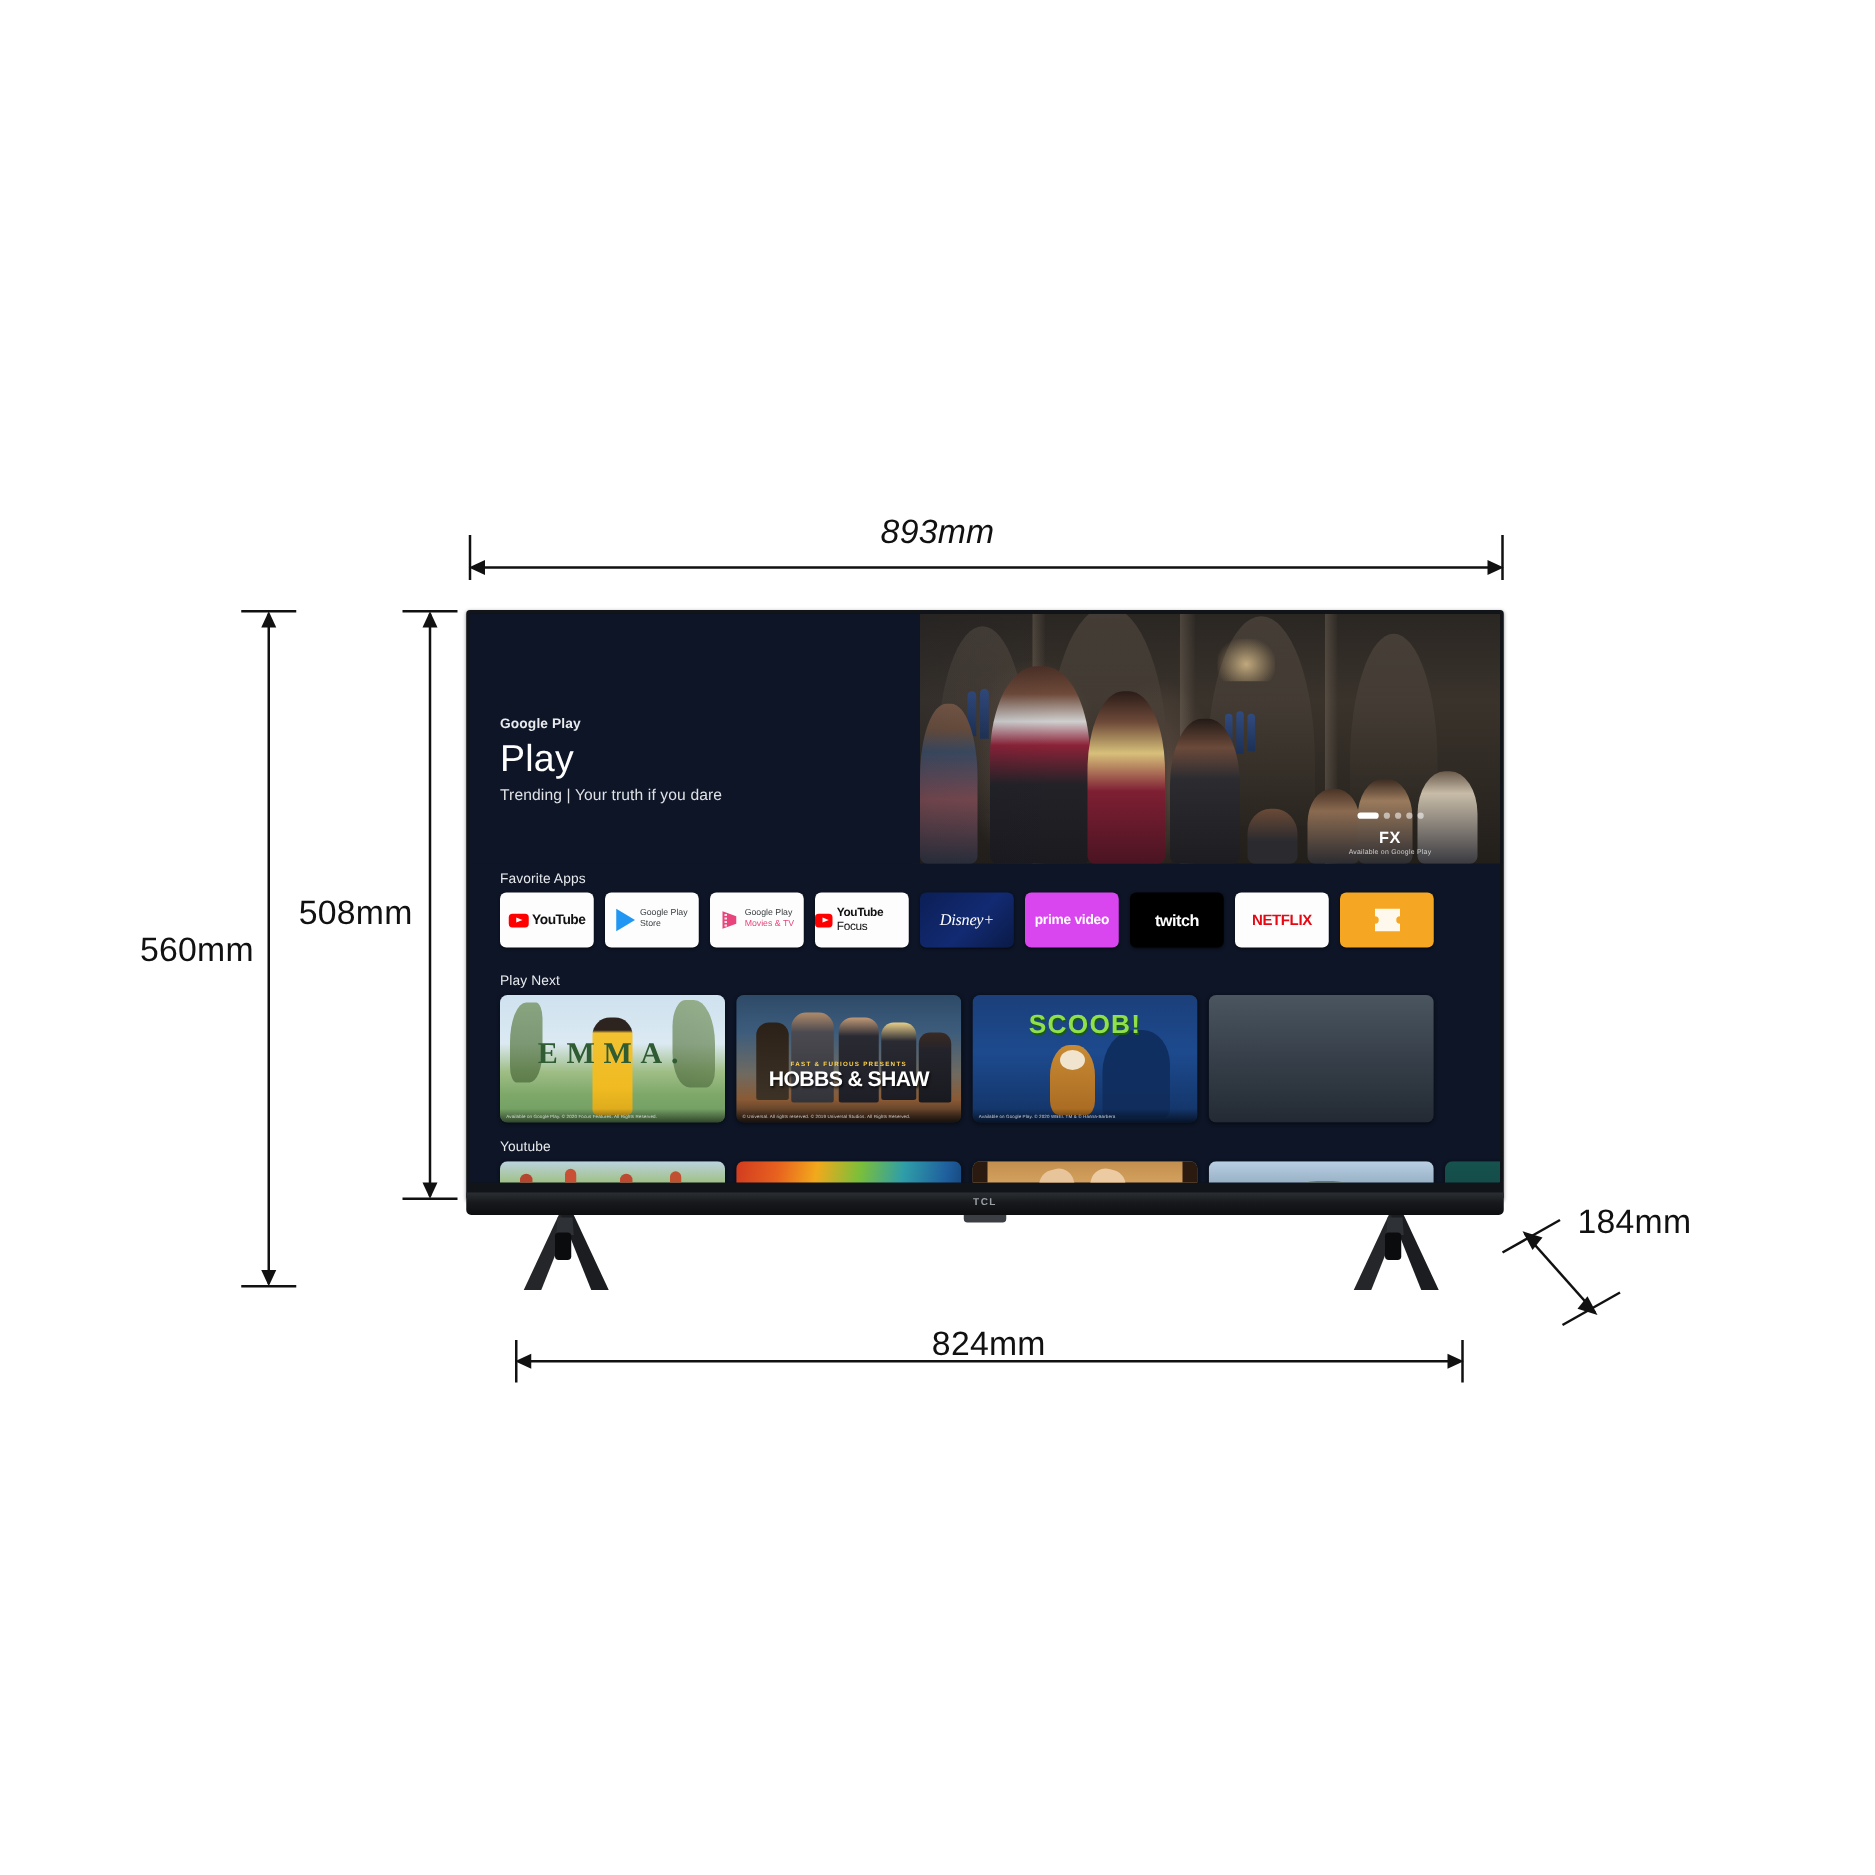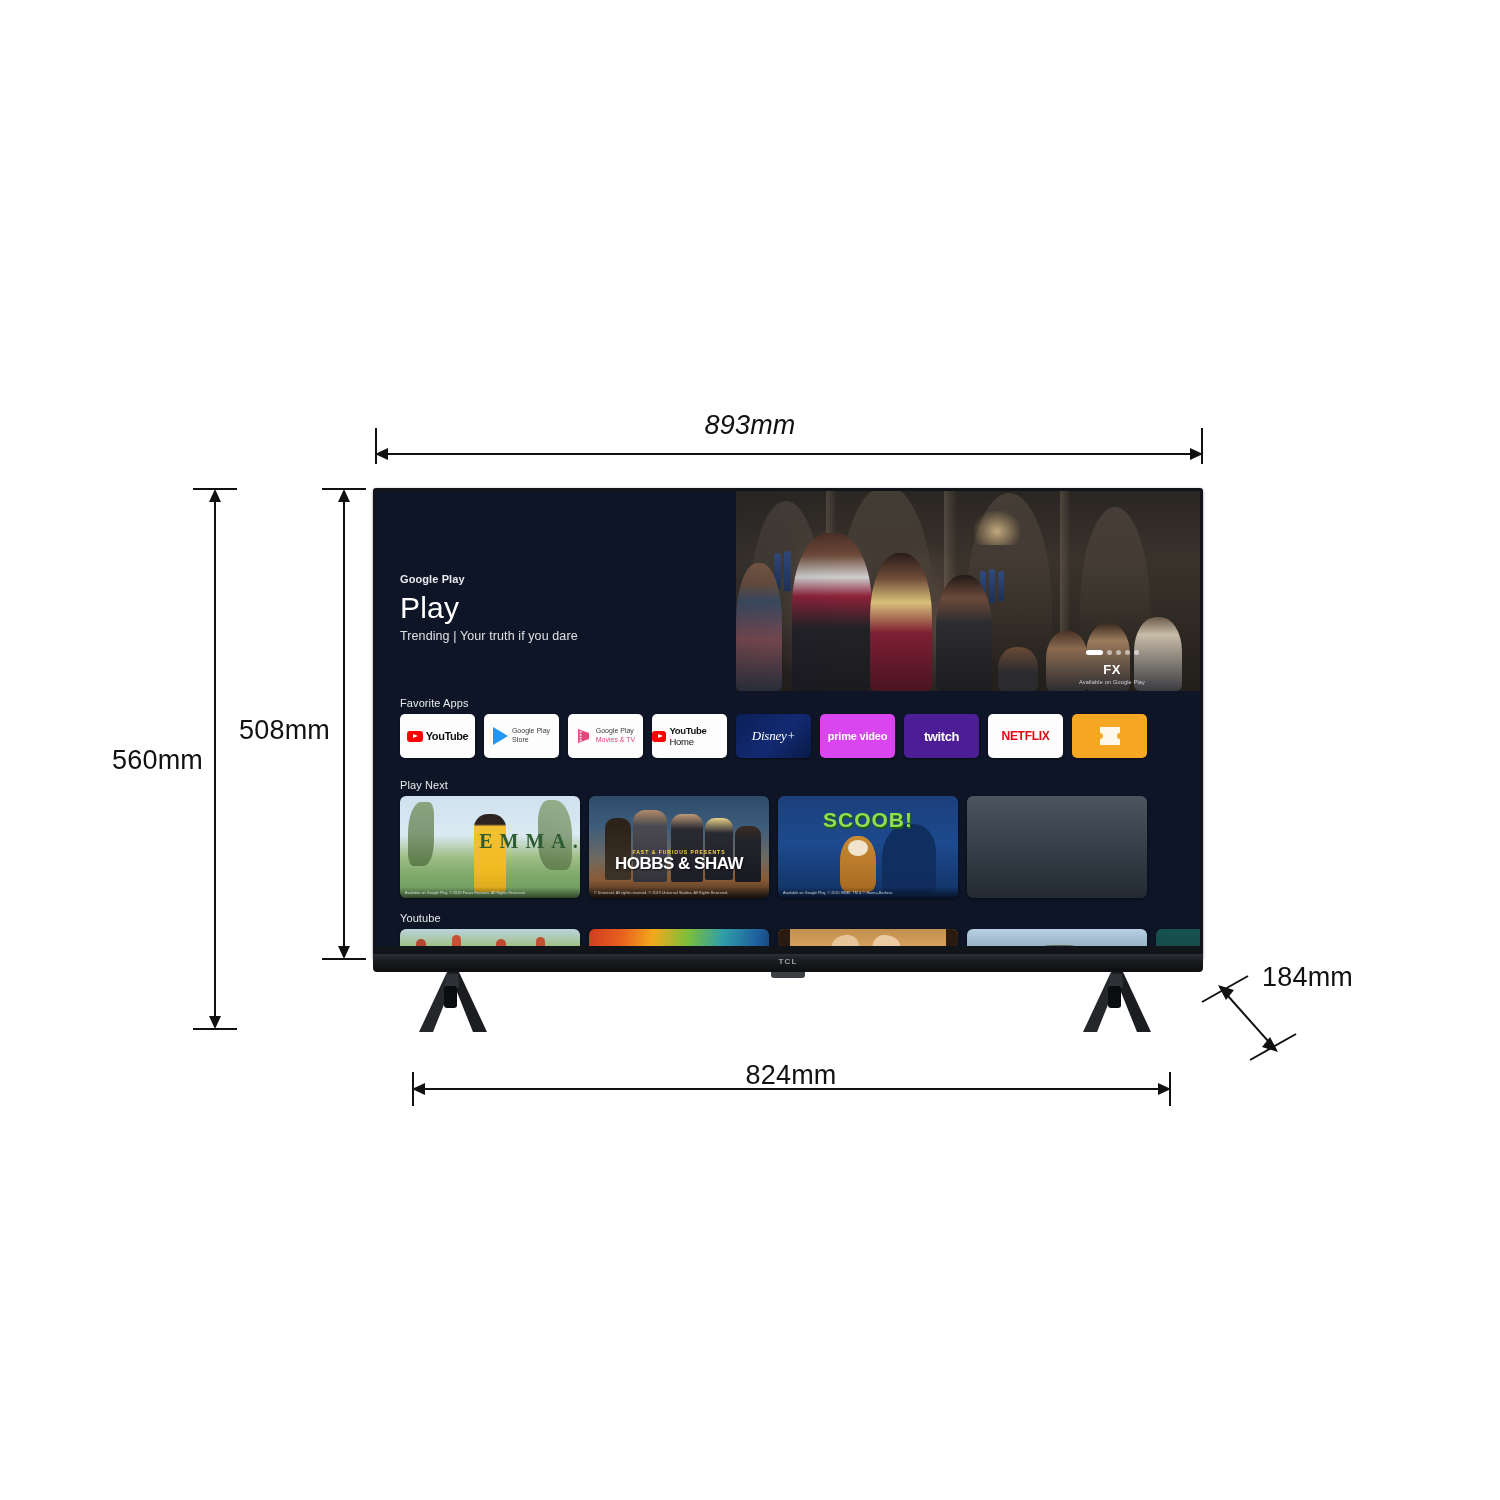"Home" b { text: Home -> Focus }
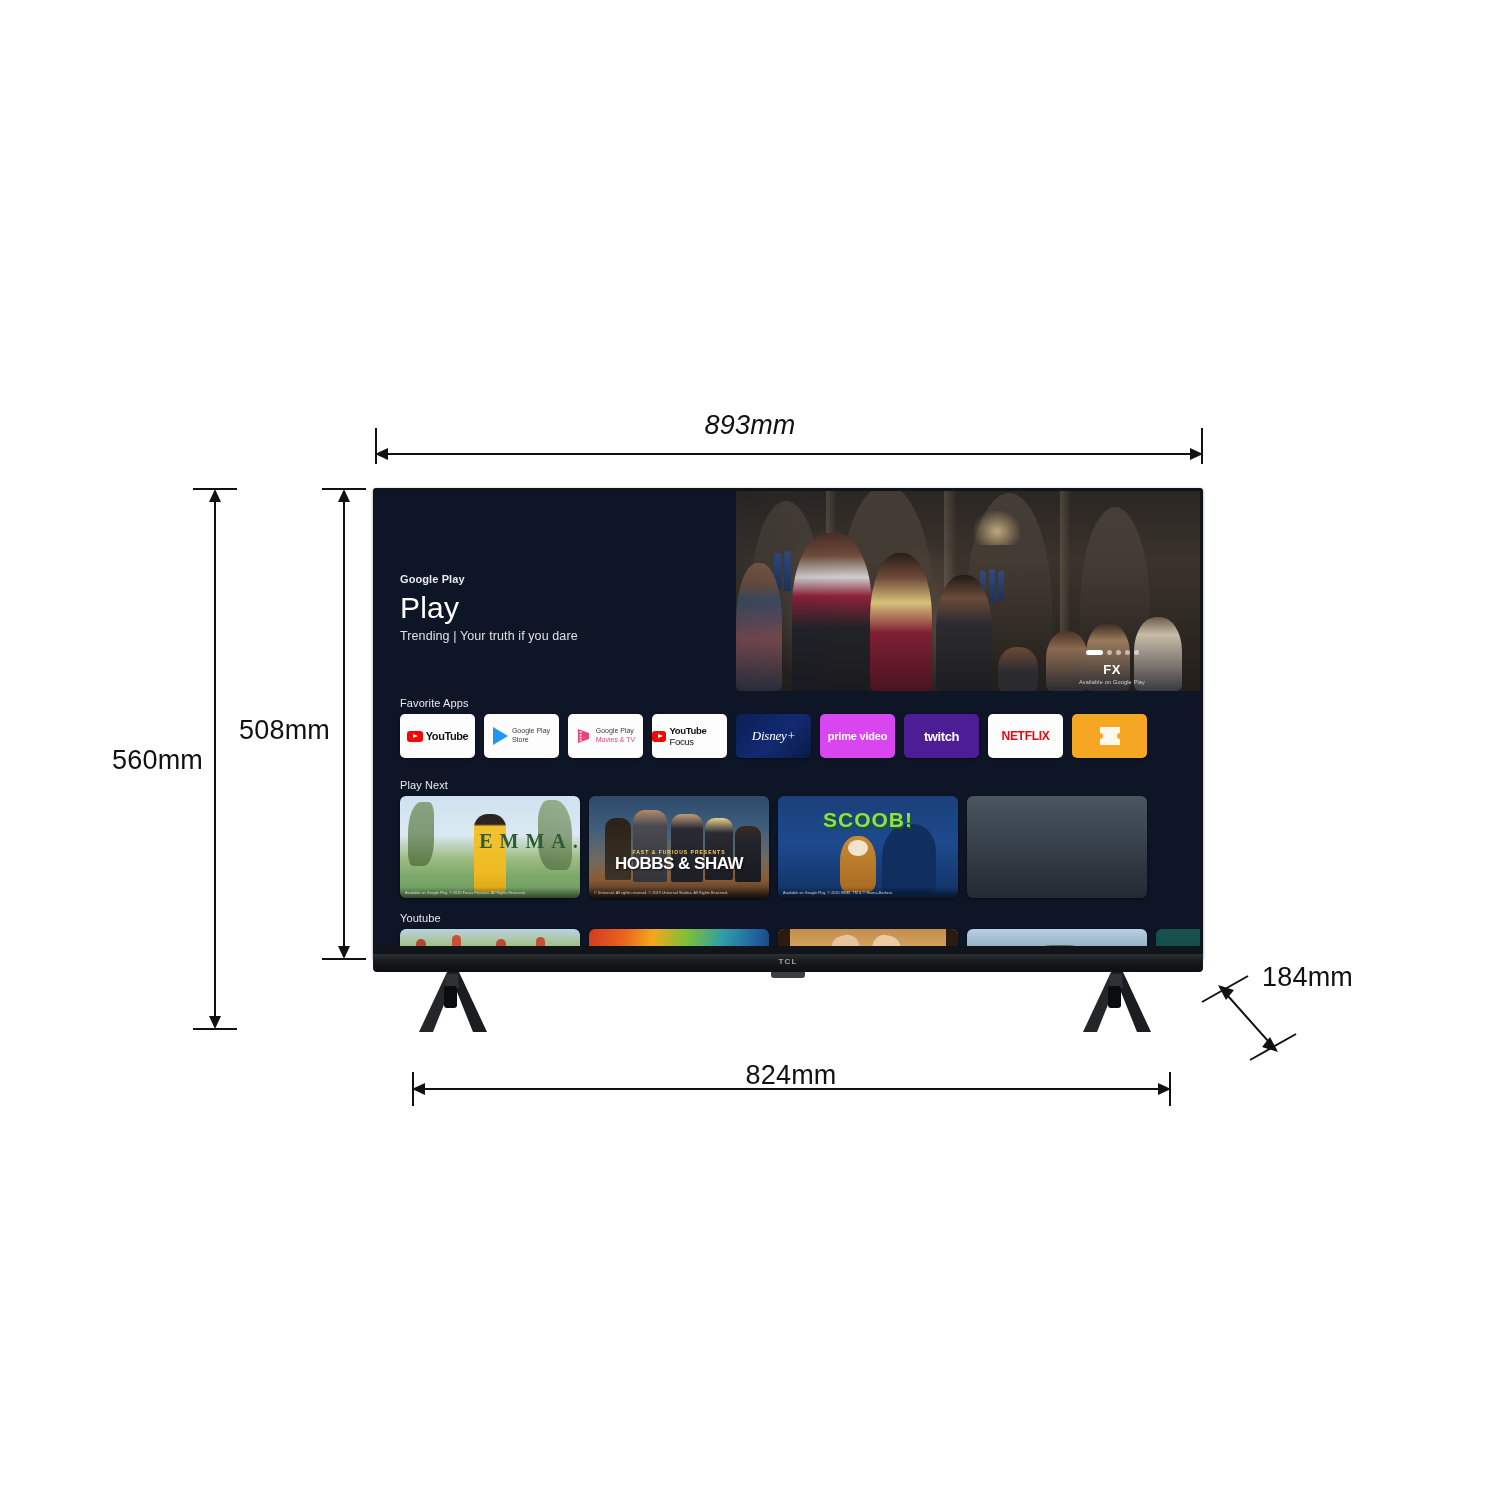"twitch" .twitch { background: #4c1d95 -> #000000 }
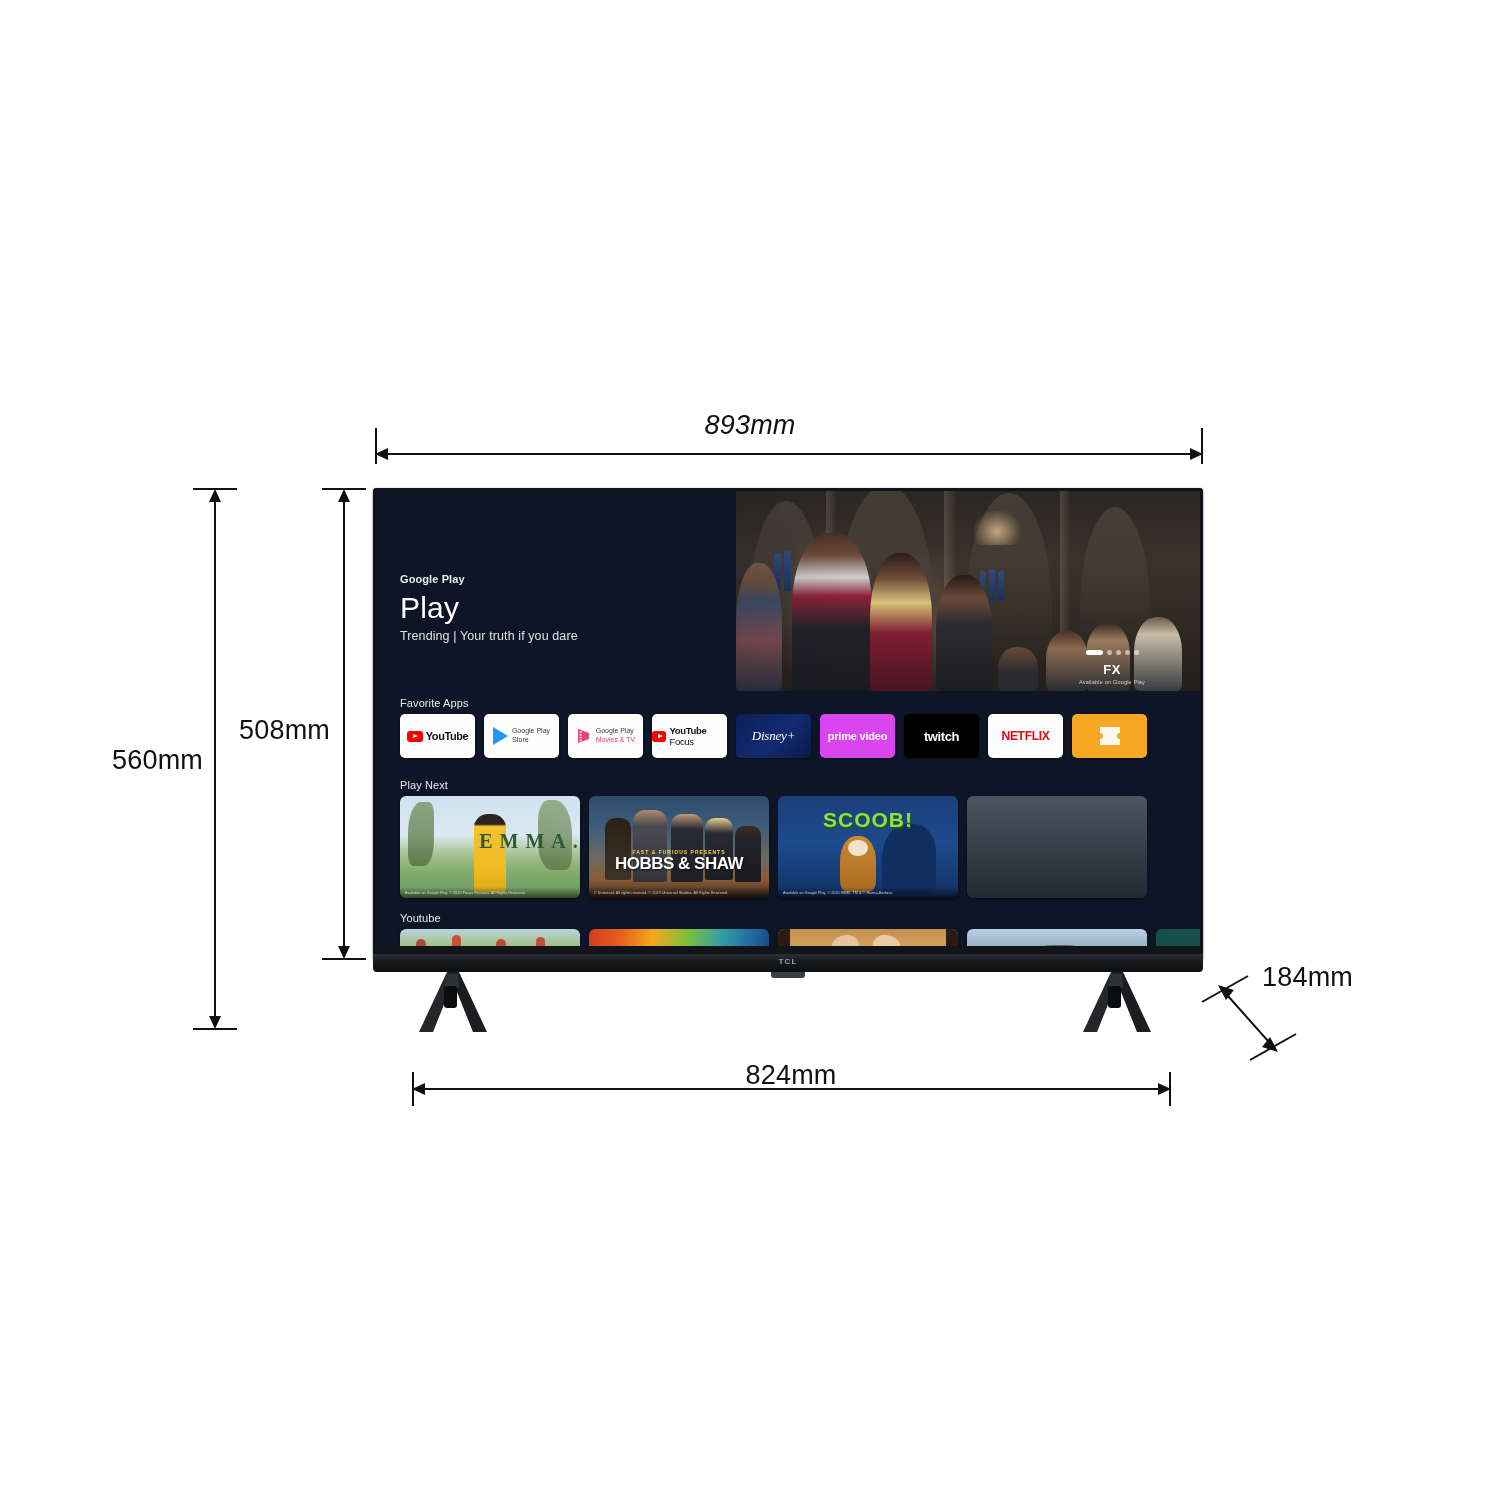"EMMA." .emma-txt { font-size: 20px -> 24px; padding-left: 42px -> none }
